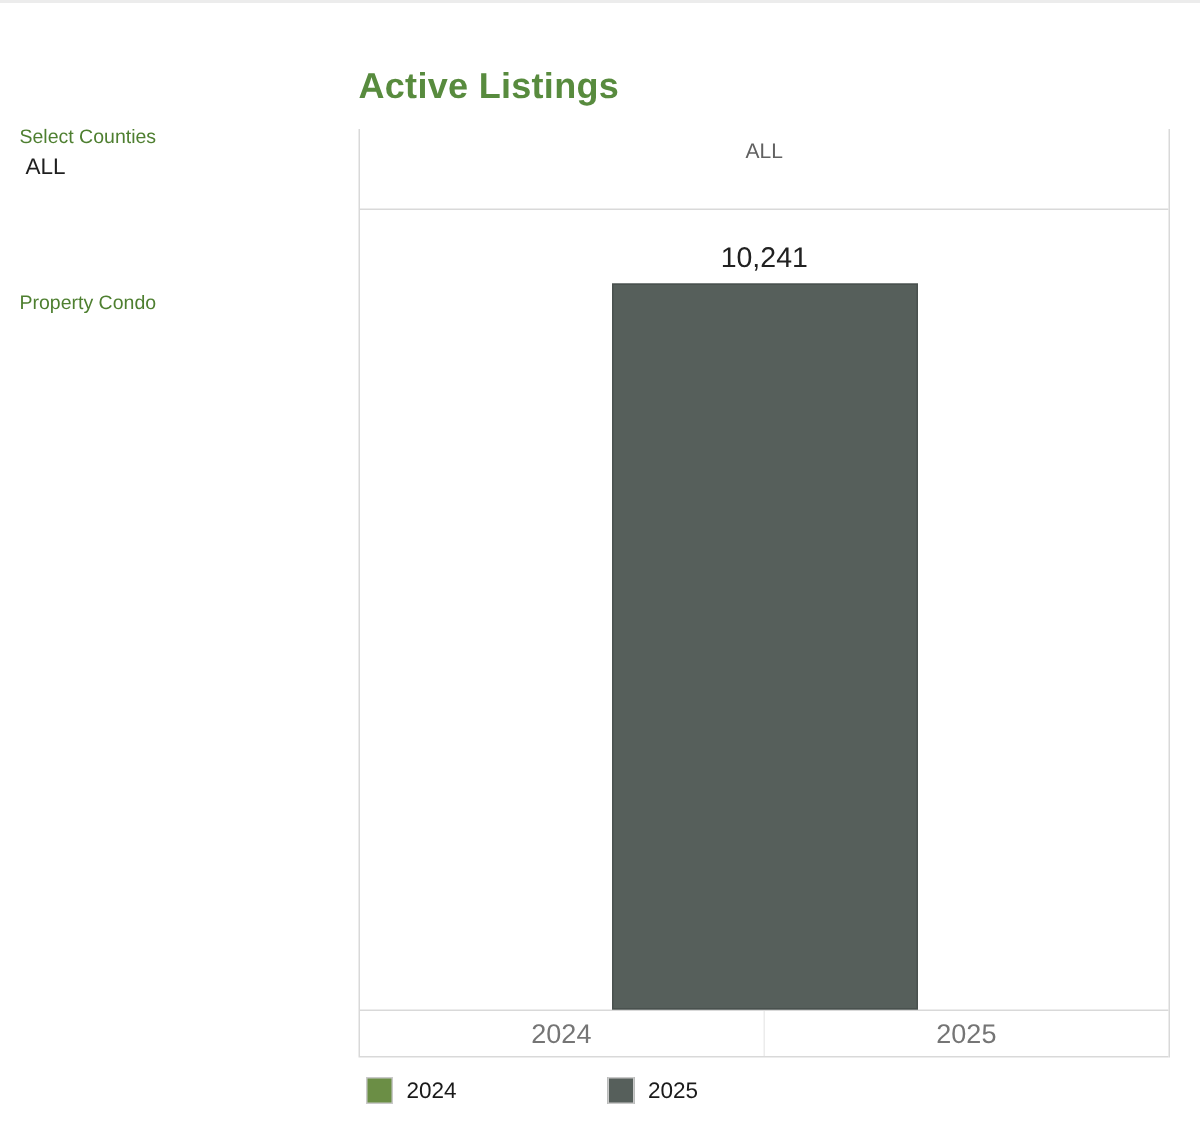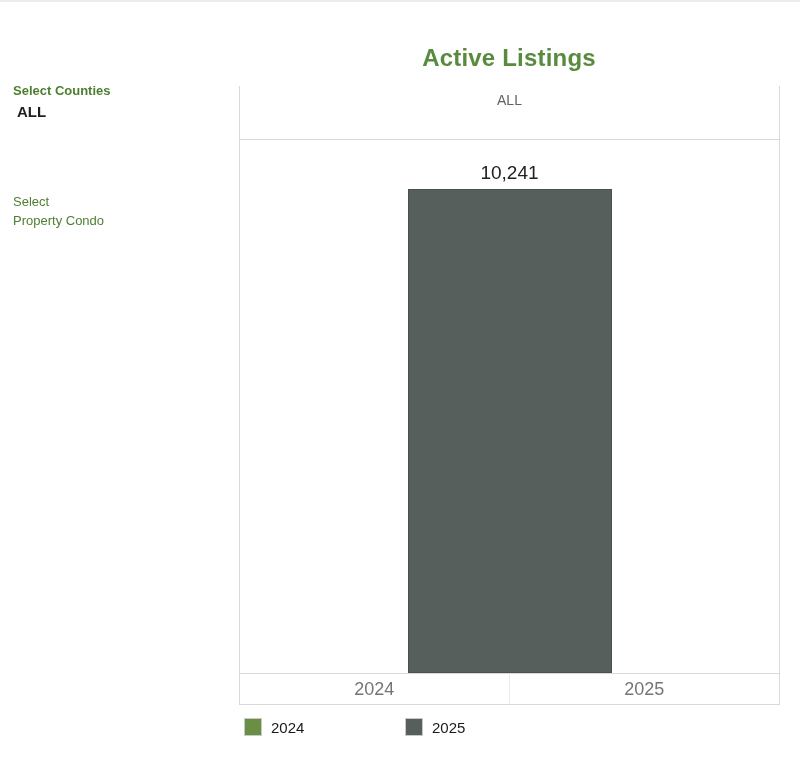"Active Listings" .chart-title { text-align: center -> left }
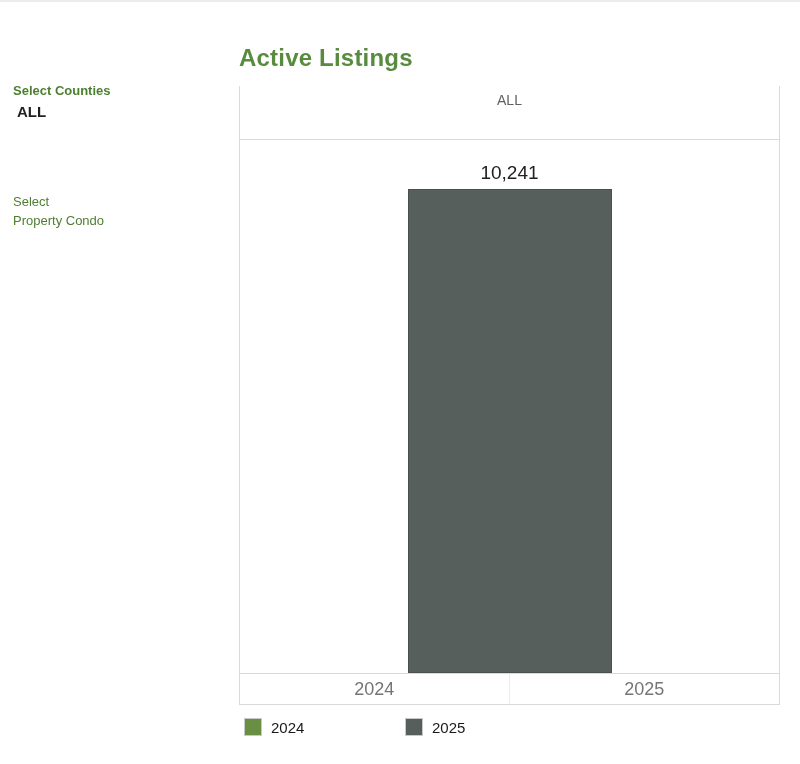"Select Counties" .filter-counties { font-weight: bold -> none }
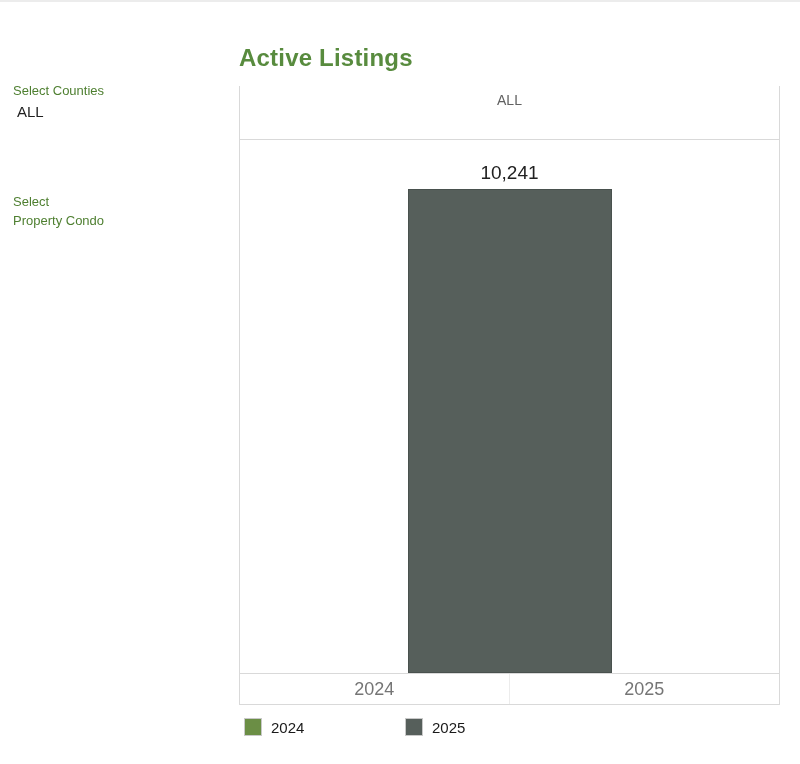"Select" div.filter-label { html: <div>Select</div> -> none }
